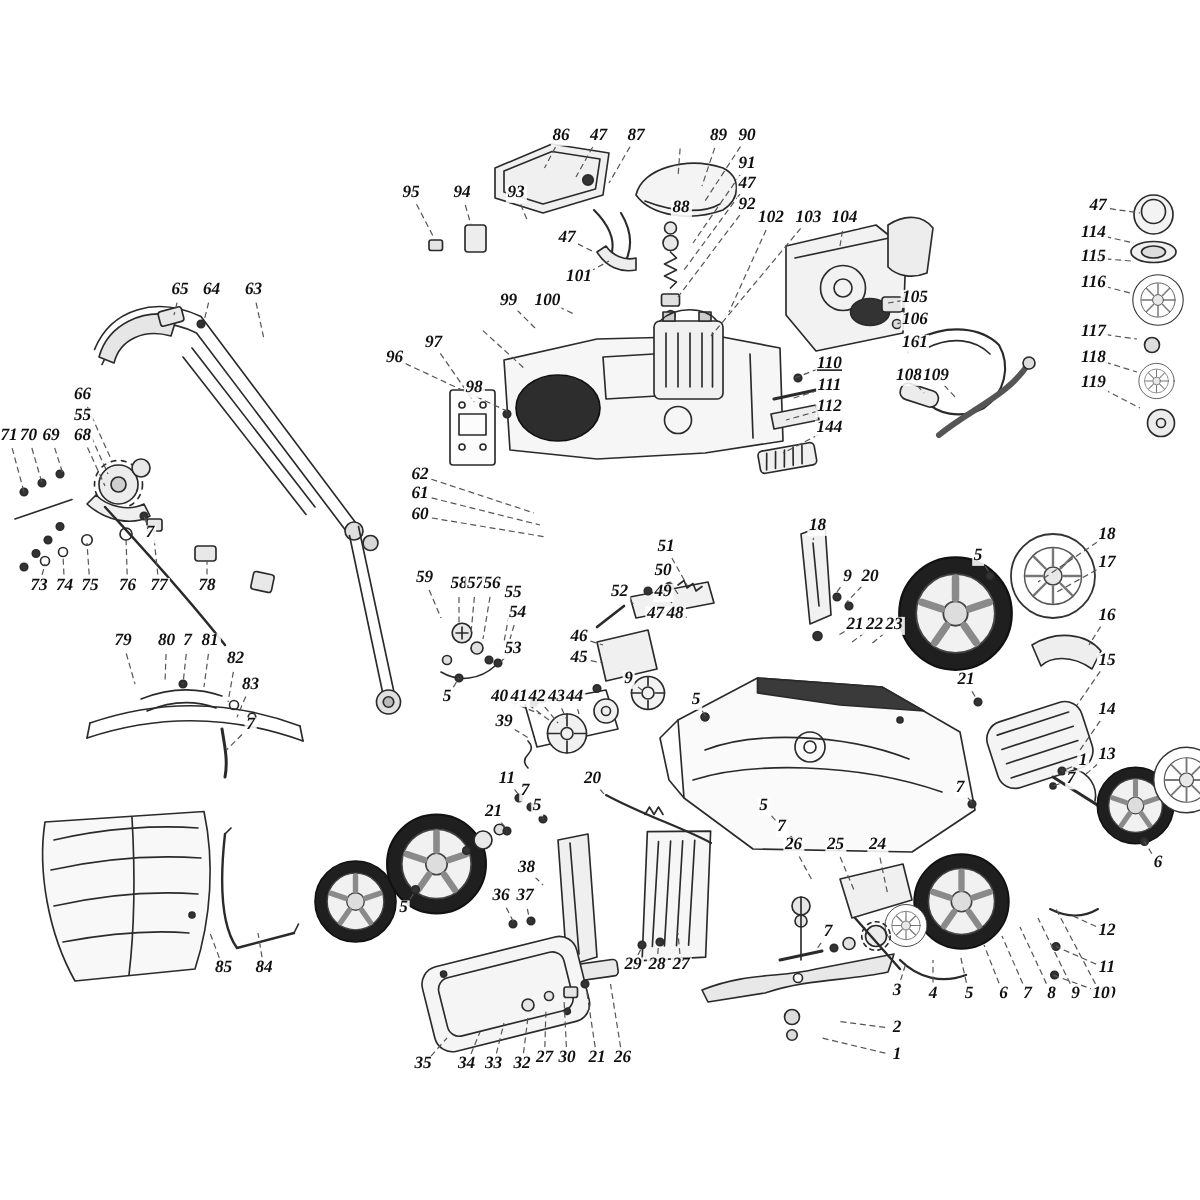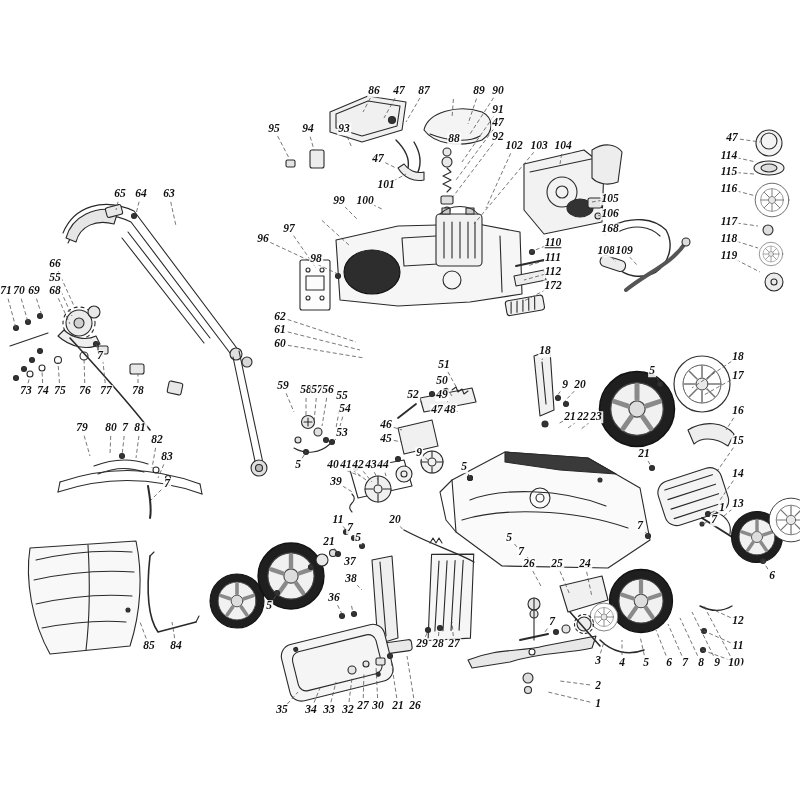"168" div.callout { text: 168 -> 161 }
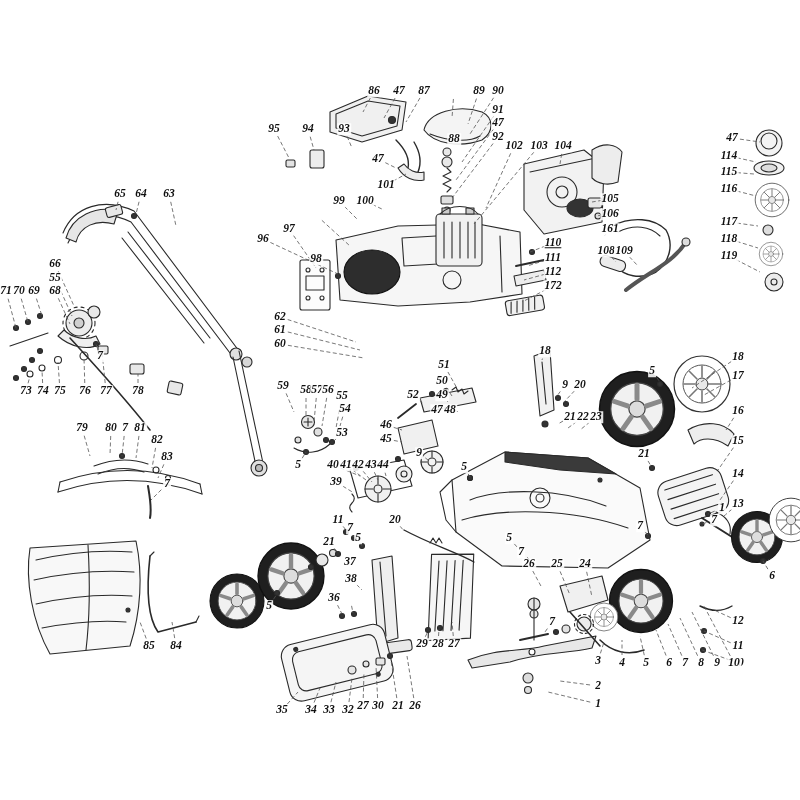"172" div.callout { text: 172 -> 144 }
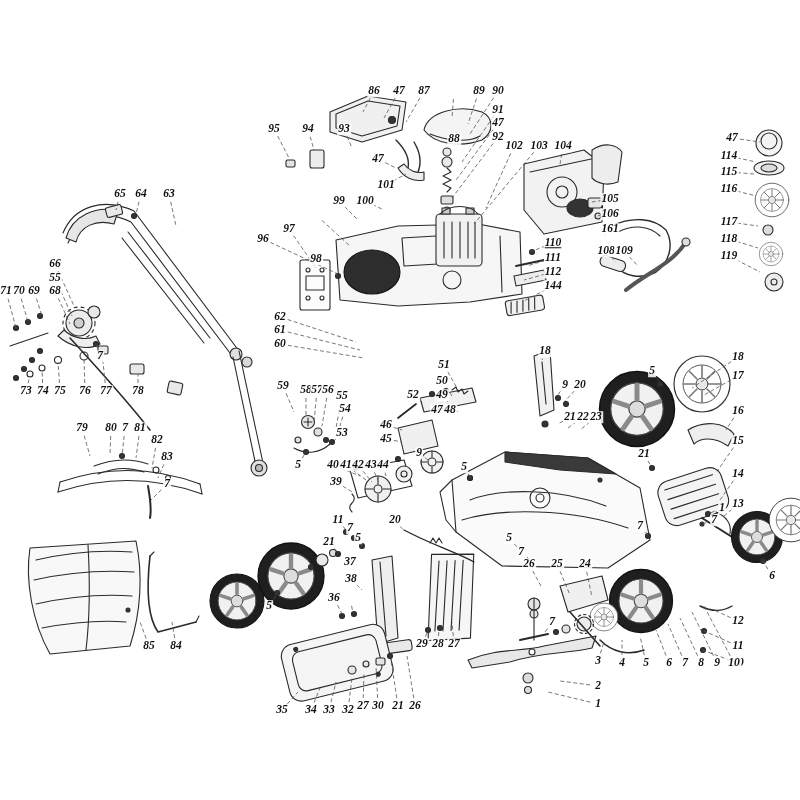"37" div.callout { top: 562px -> 598px }
